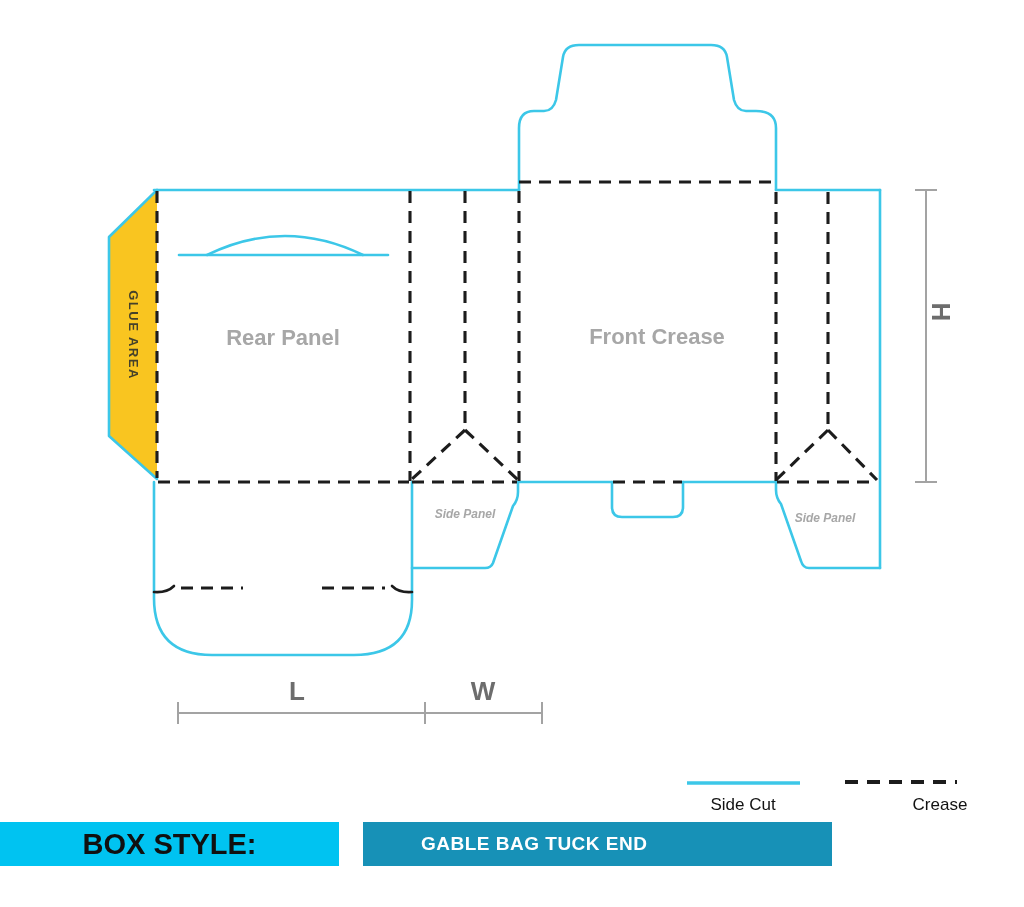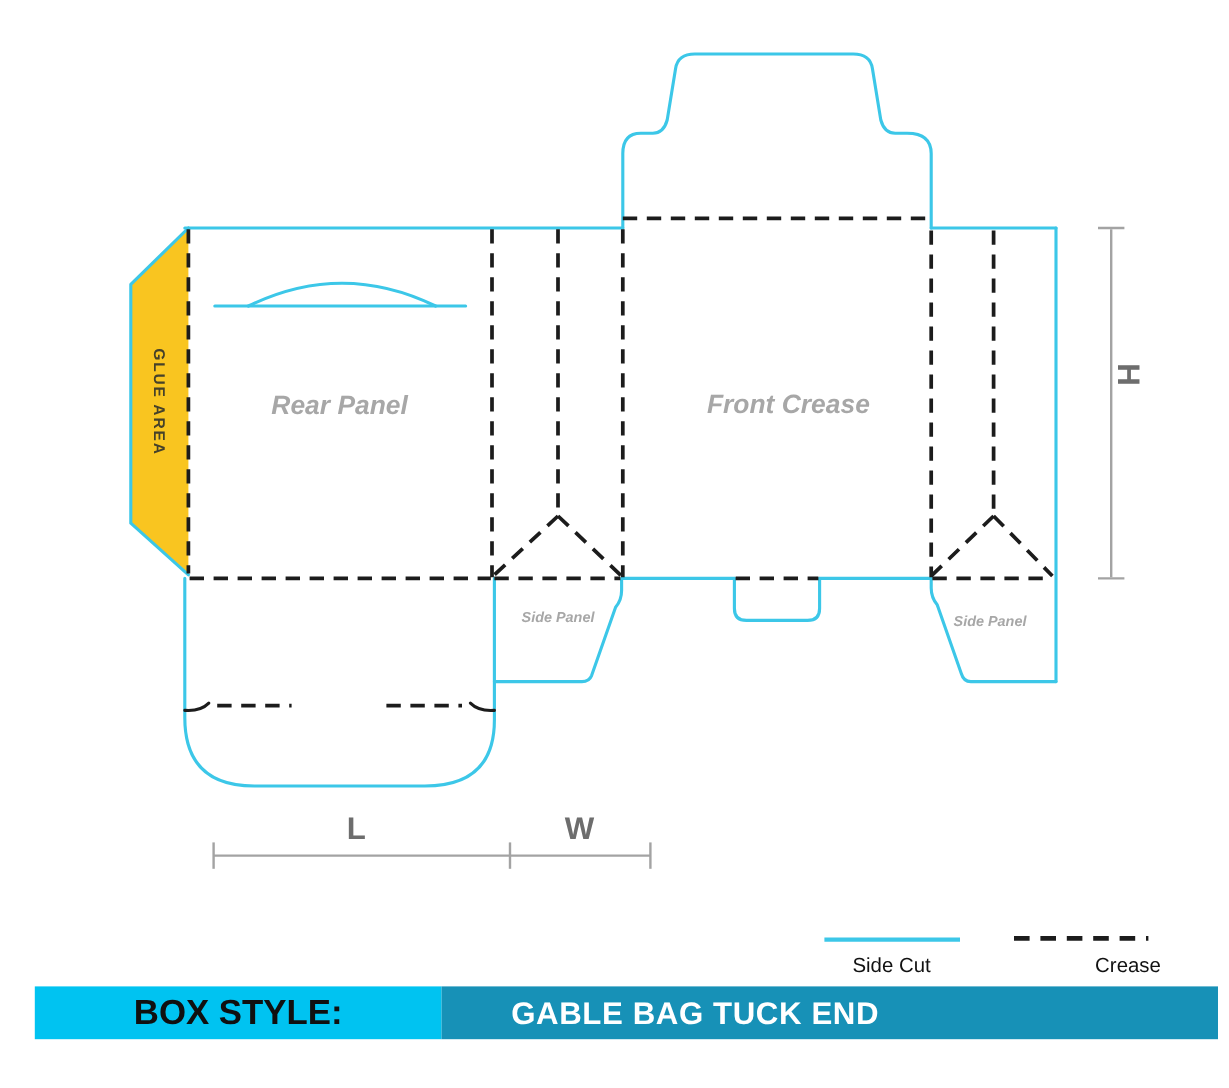"Rear Panel" .panel-lbl { font-style: italic -> none }
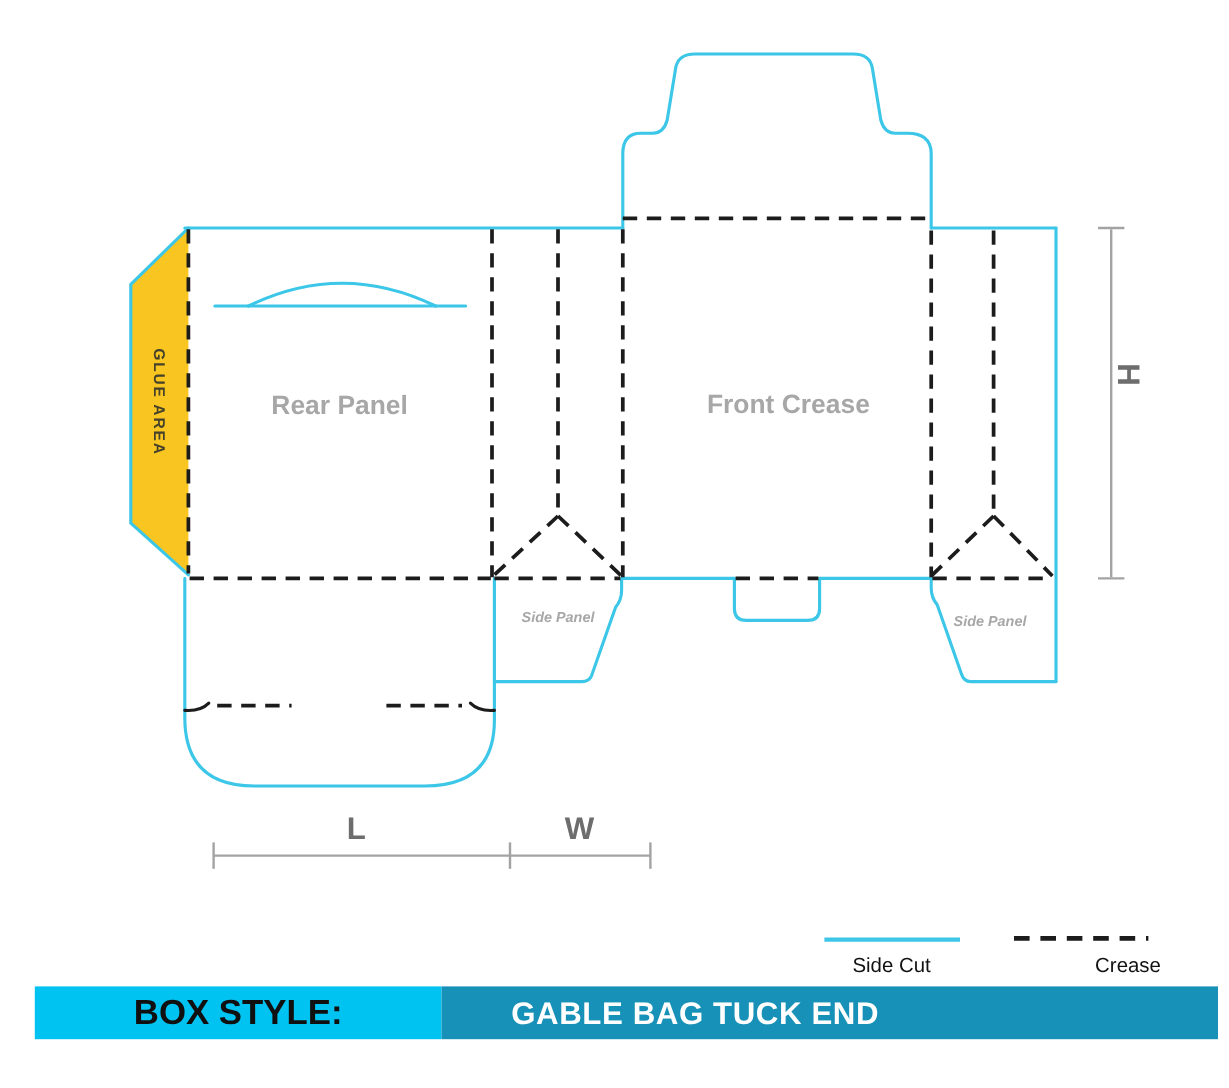"BOX STYLE:" .style-bar { padding-left: 29px -> none; width: 1015px -> 832px }
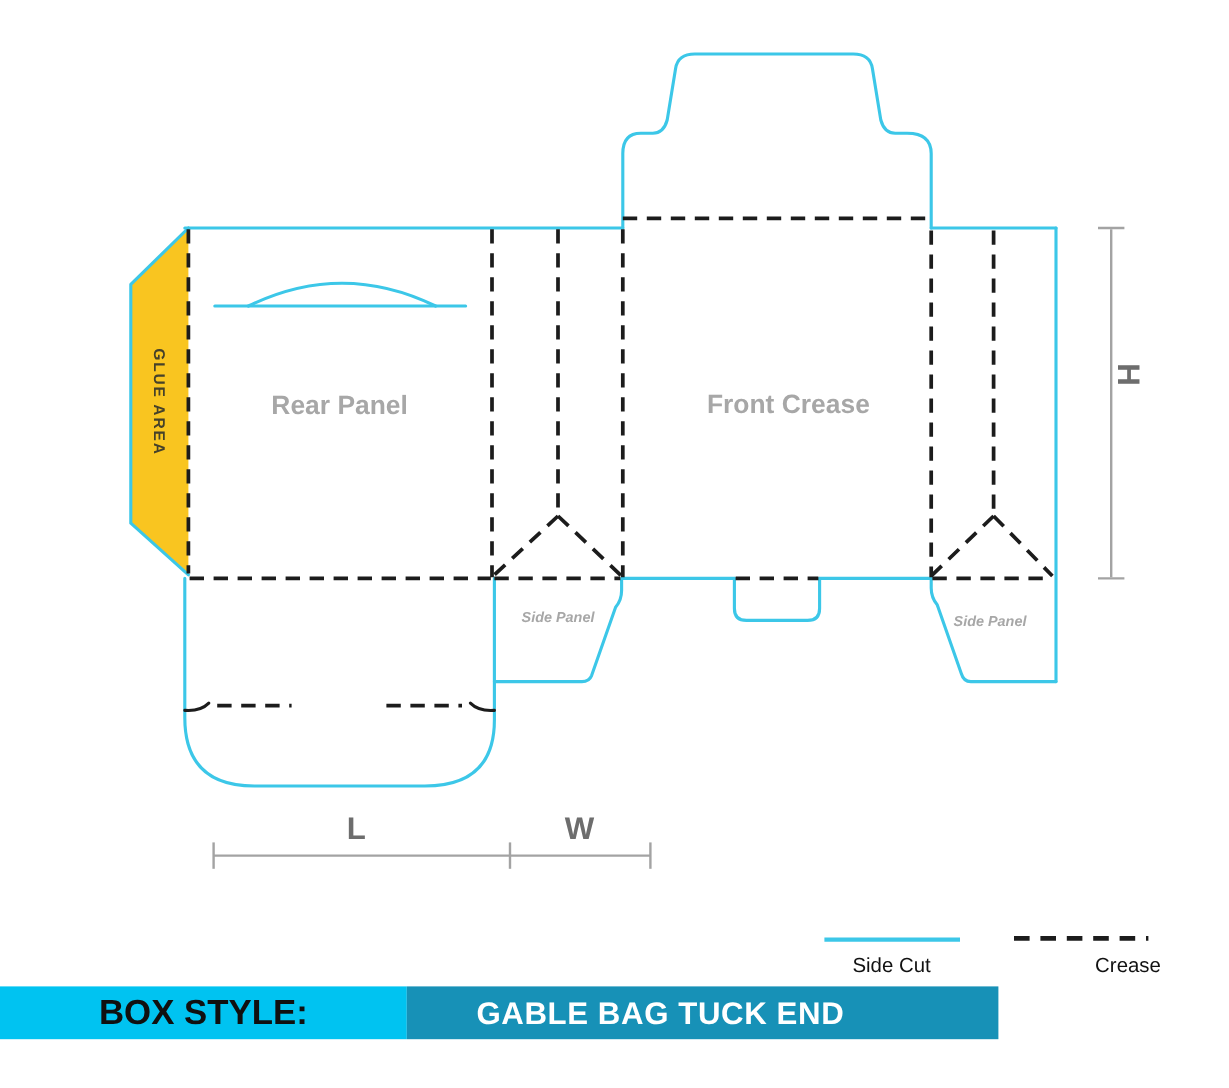"GABLE BAG TUCK END" .style-bar .seg-right { font-size: 26px -> 19px; margin-left: none -> 24px }
